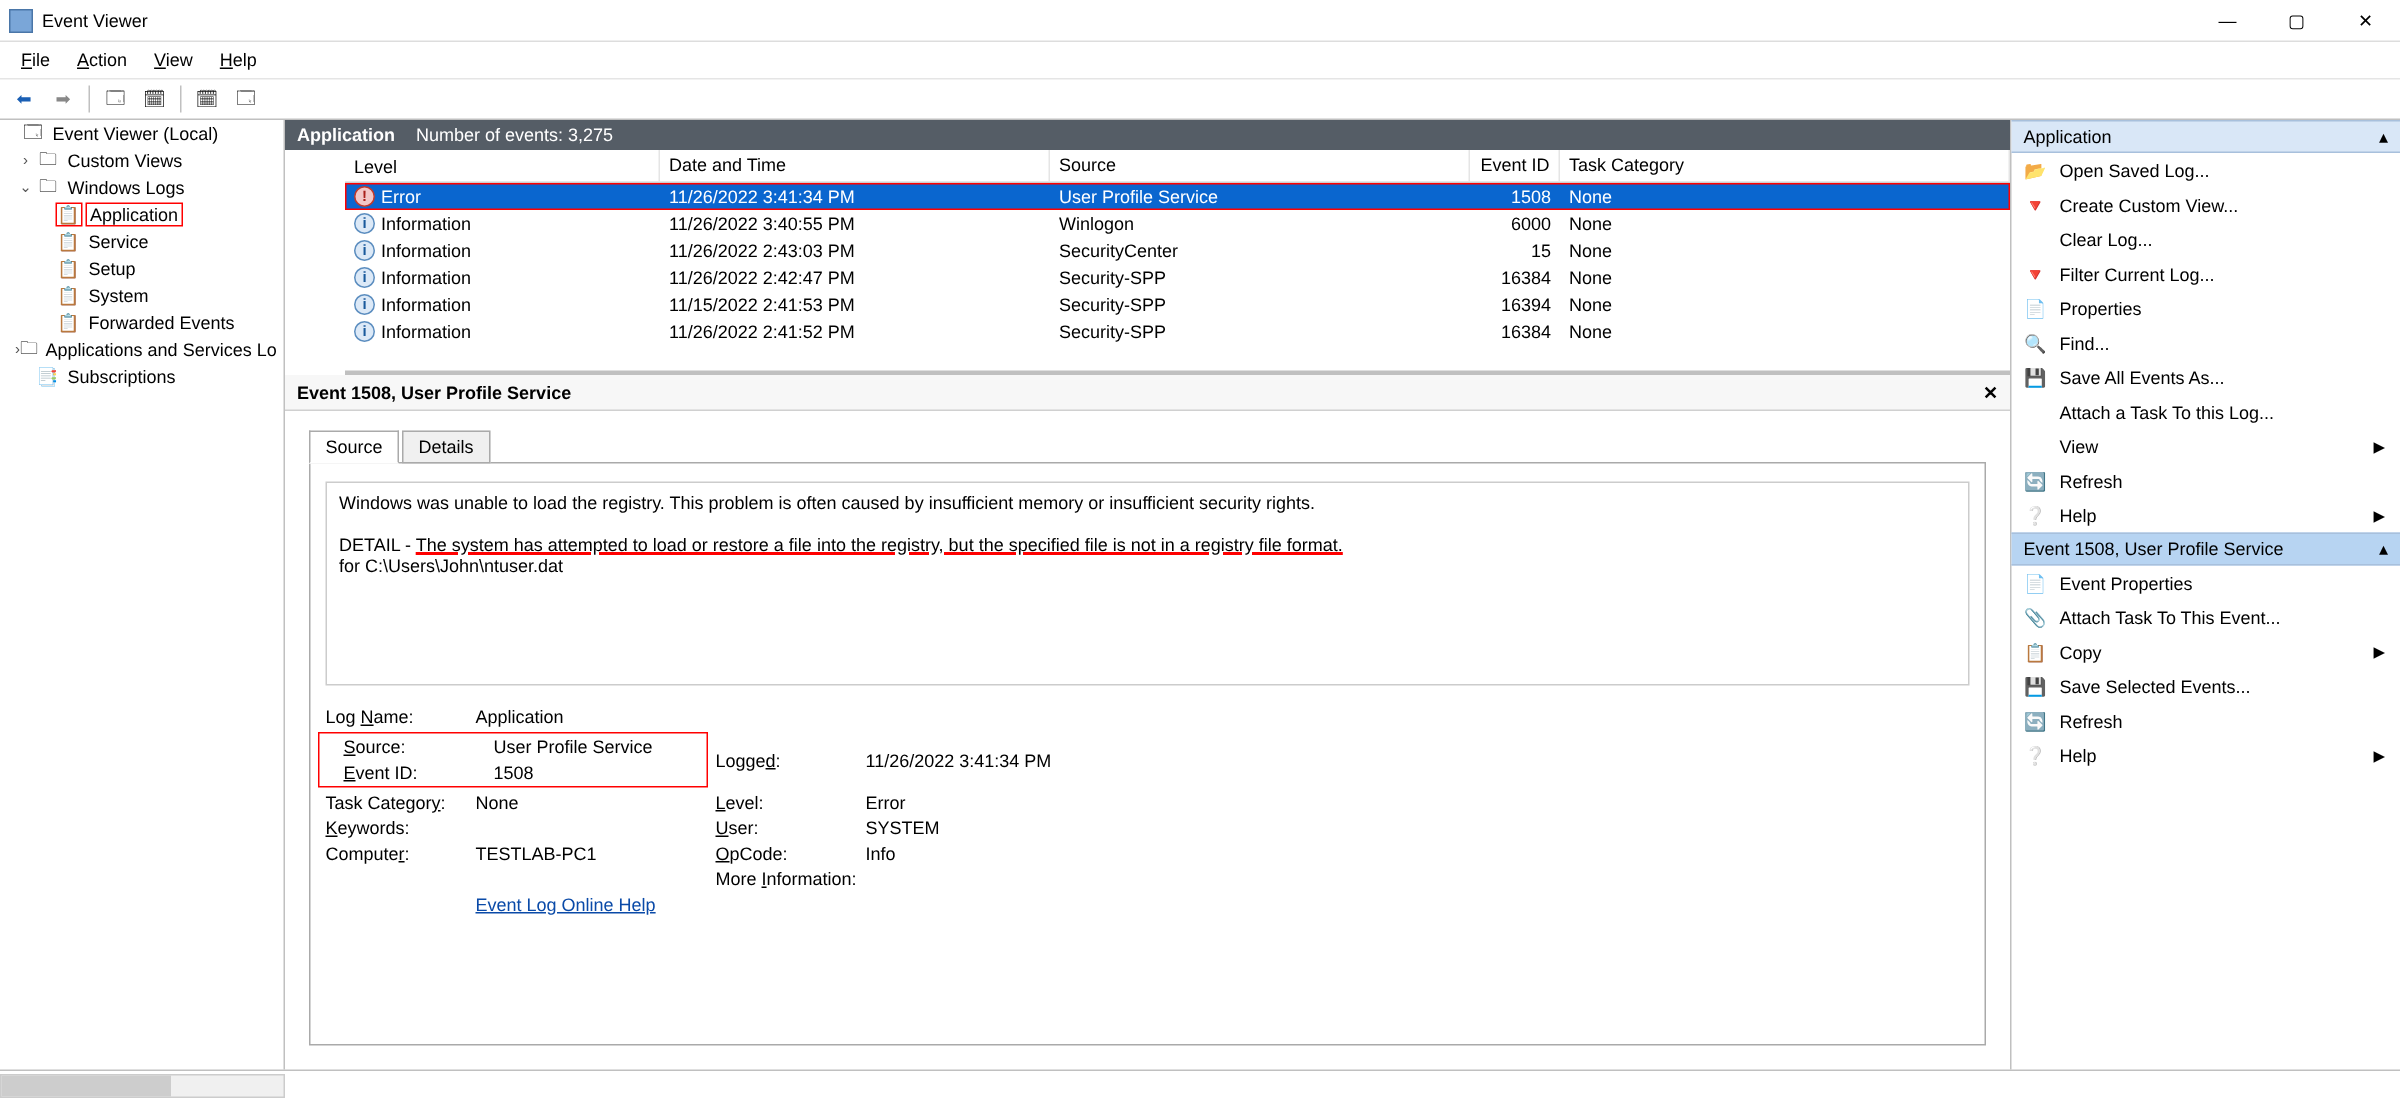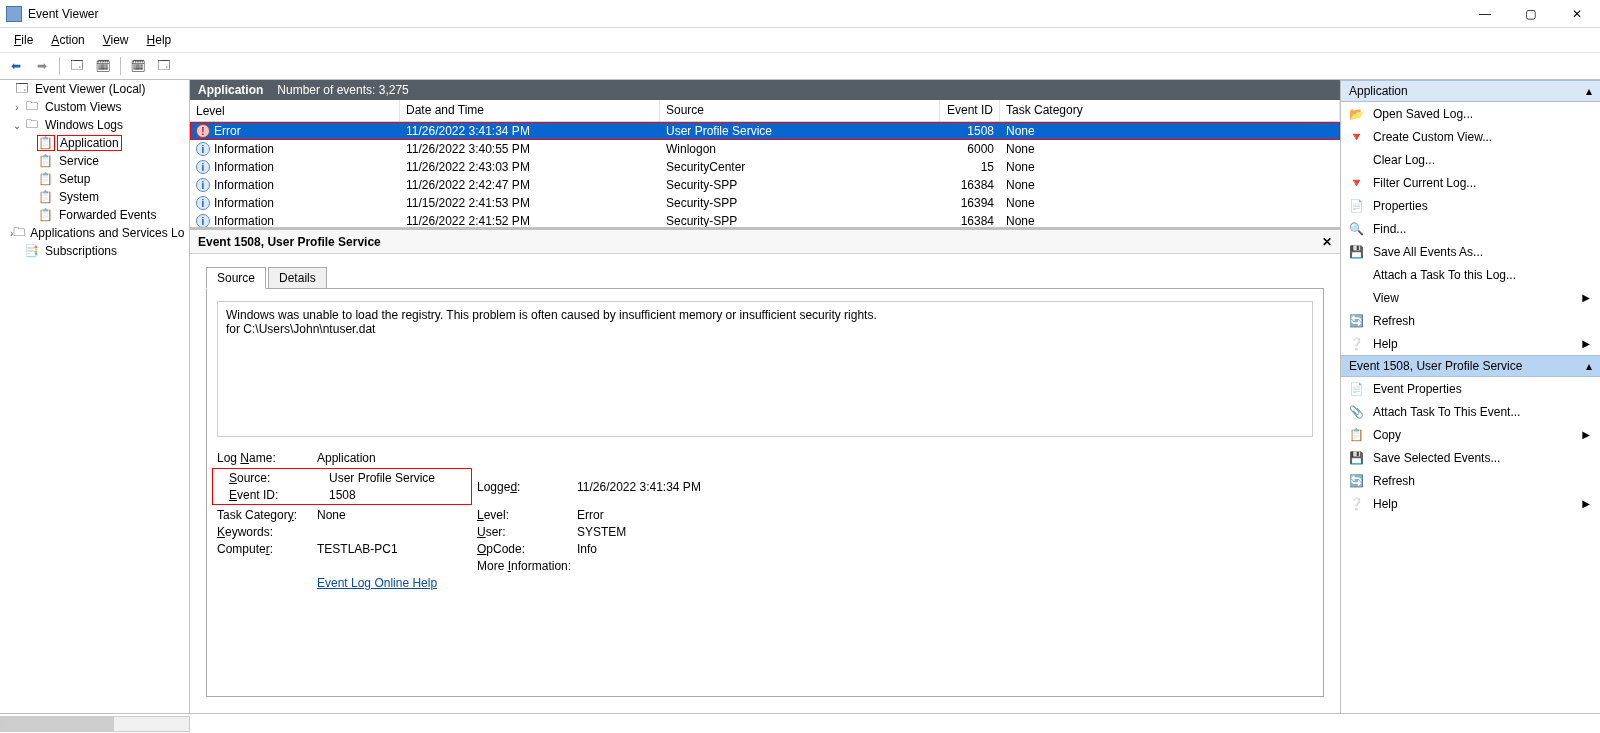"Level" .tbl { height: 130px -> 150px; margin-left: none -> 40px }
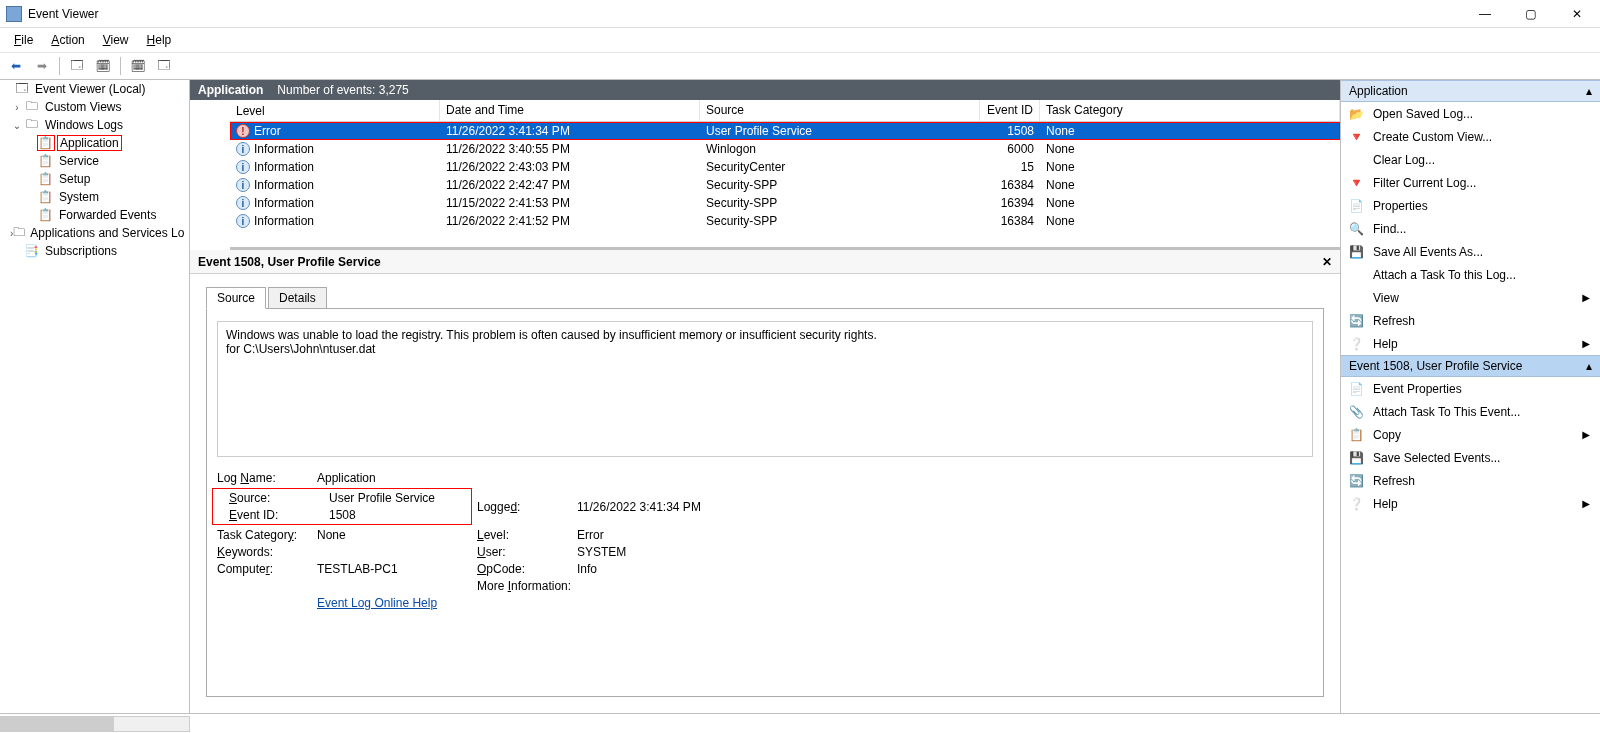"DETAIL - The system has" div.m2 { html: none -> <div><span>DETAIL - </span><span>The system has attempted to load or restore a file into the registry, but the specified file is not in a registry file format.</span></div> }
